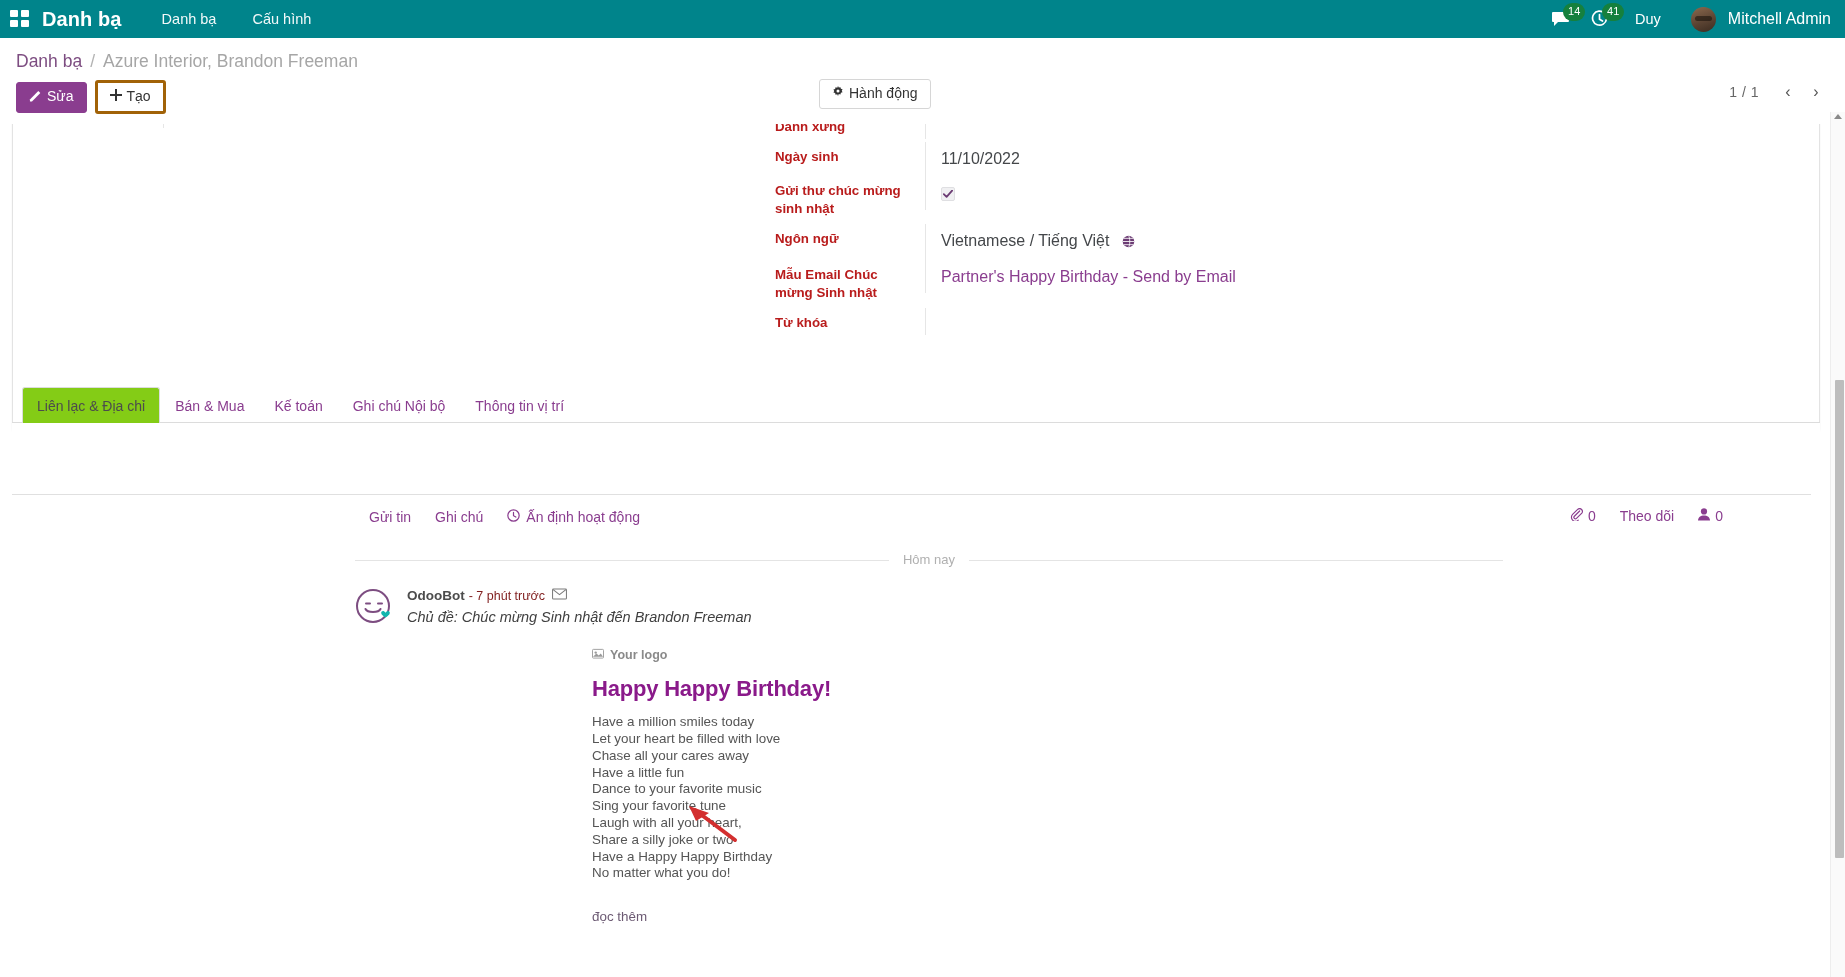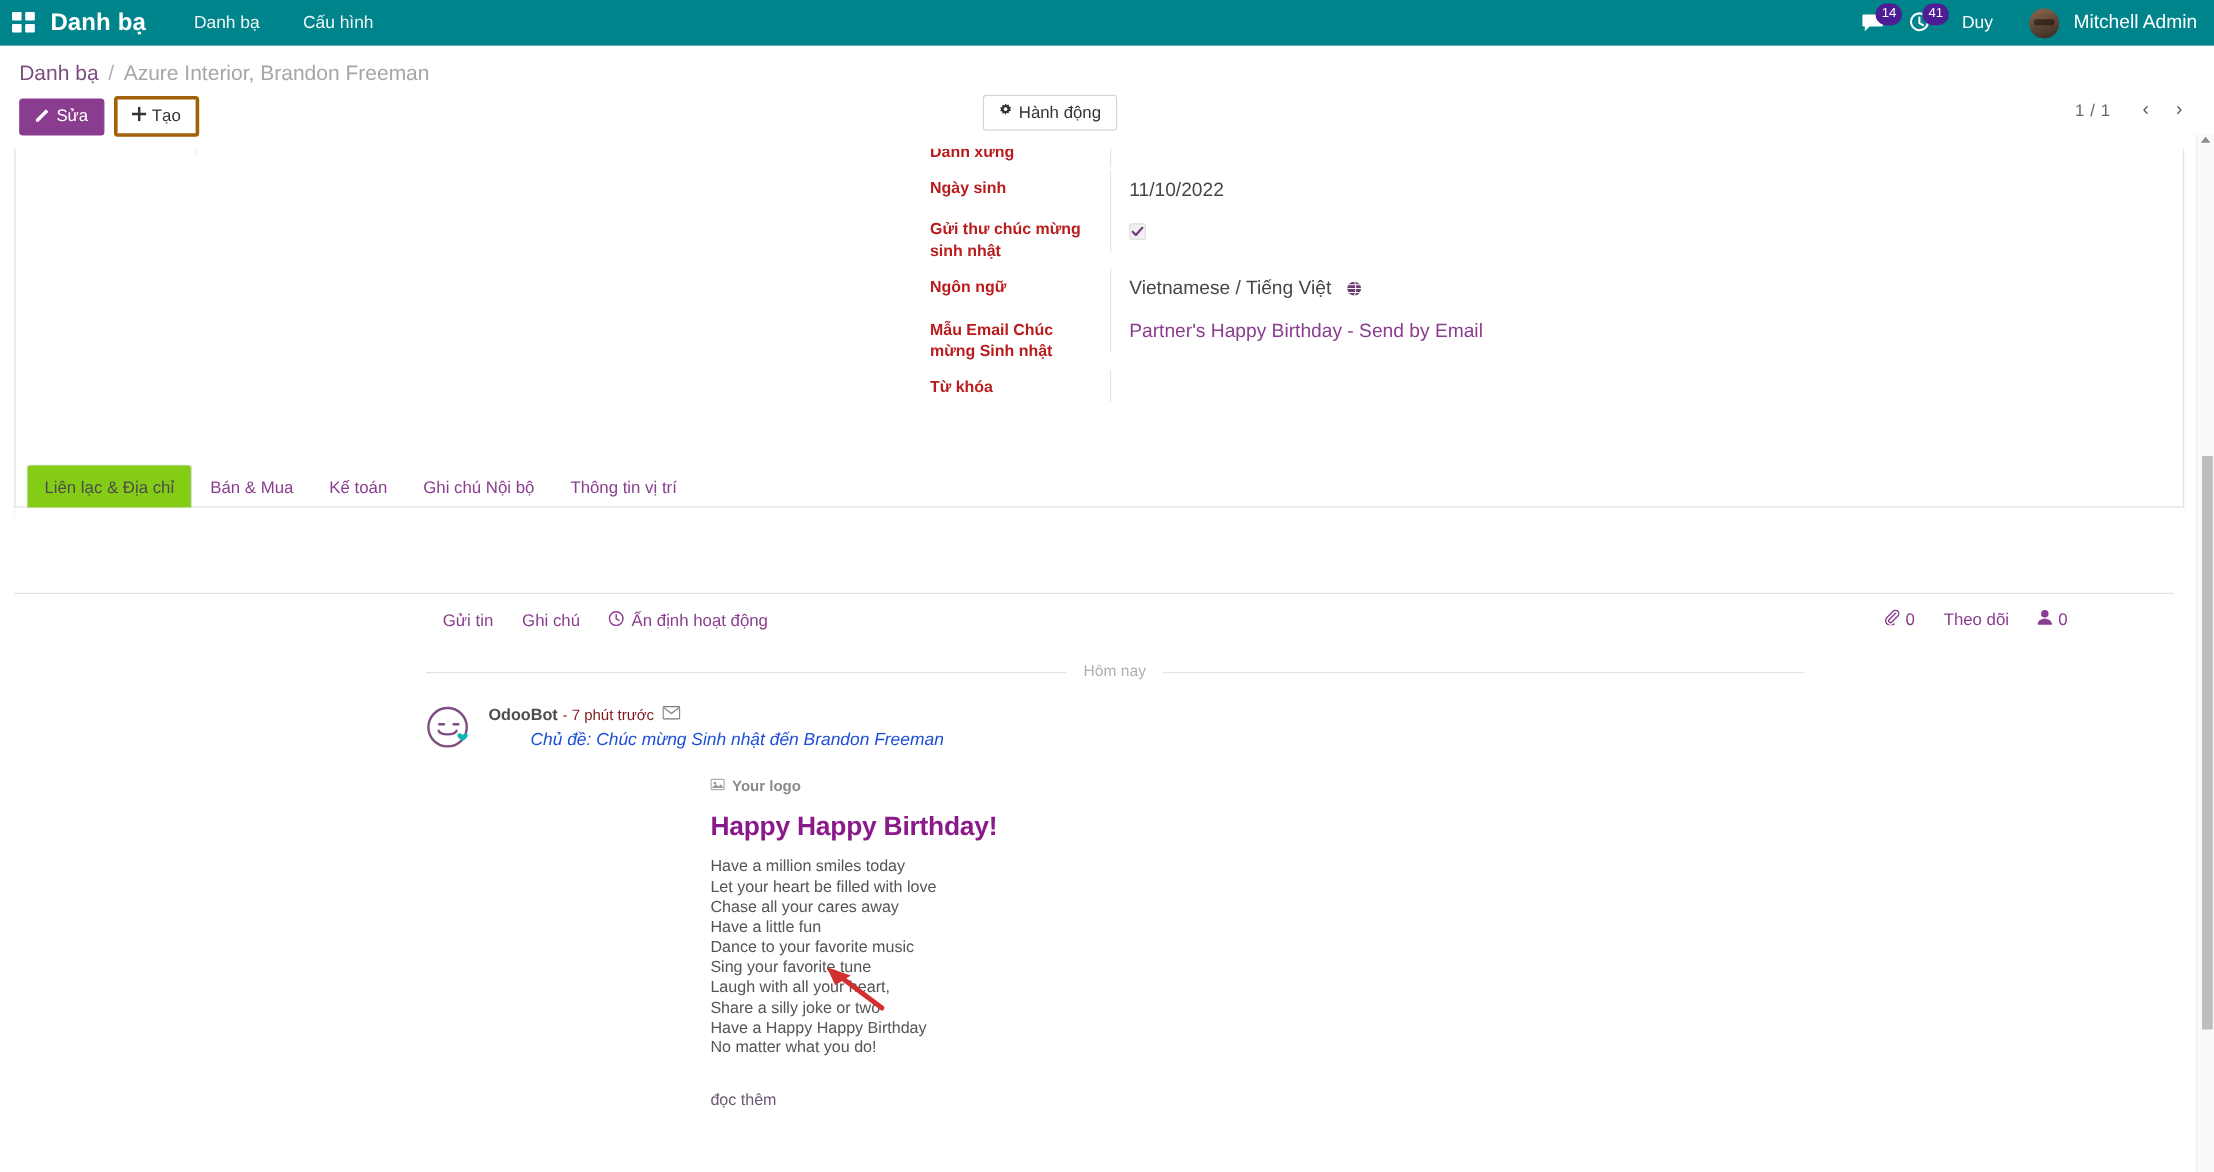"14" .sys-badge { background: #4c1d95 -> #15803d }
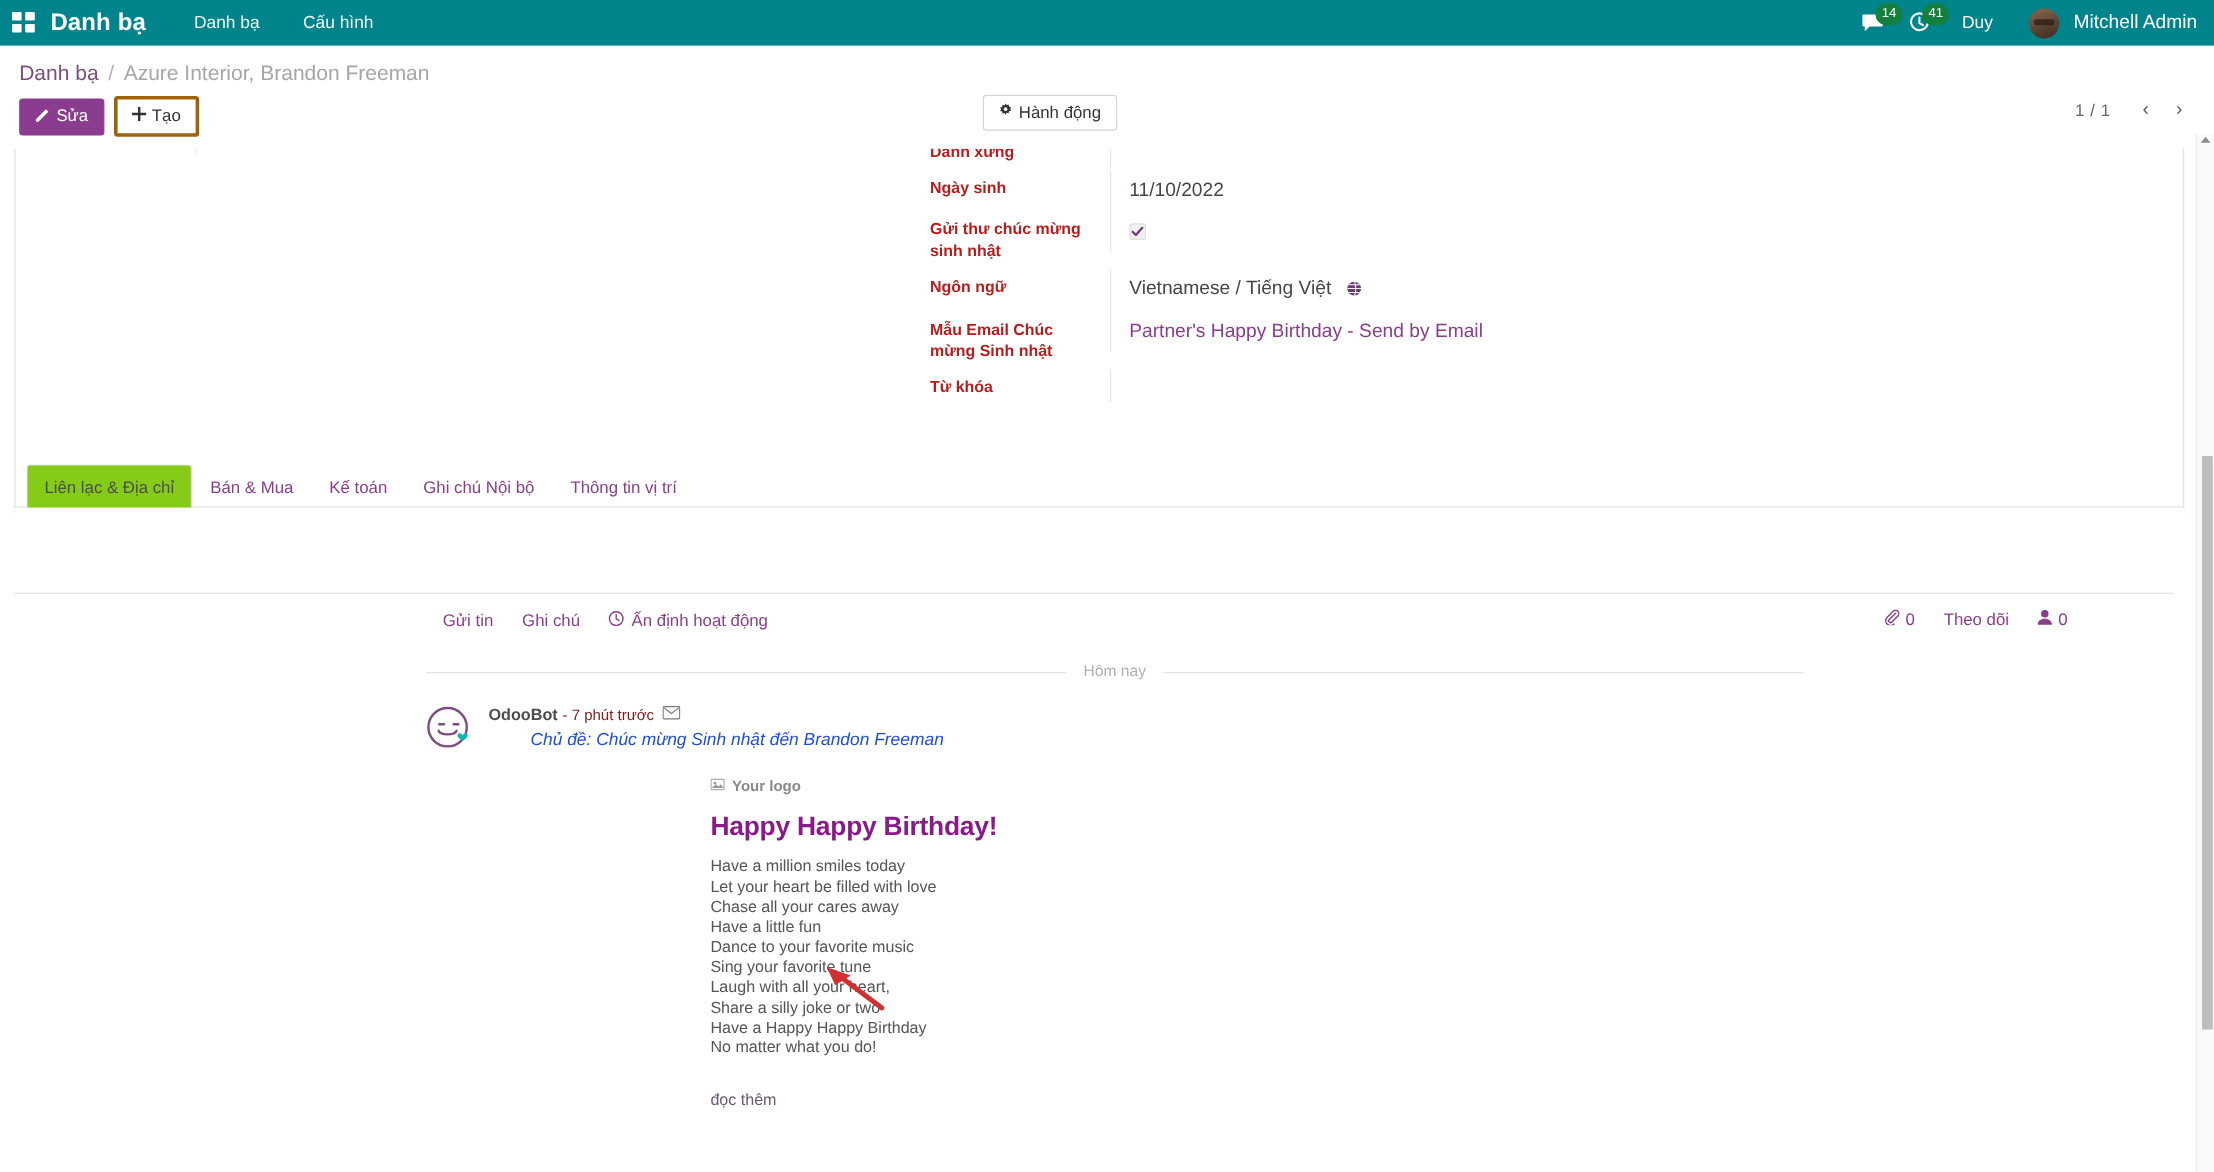"Chủ đề: Chúc mừng Sinh" .msg-subject { color: #1d4ed8 -> #404040; margin-left: 35px -> none }
